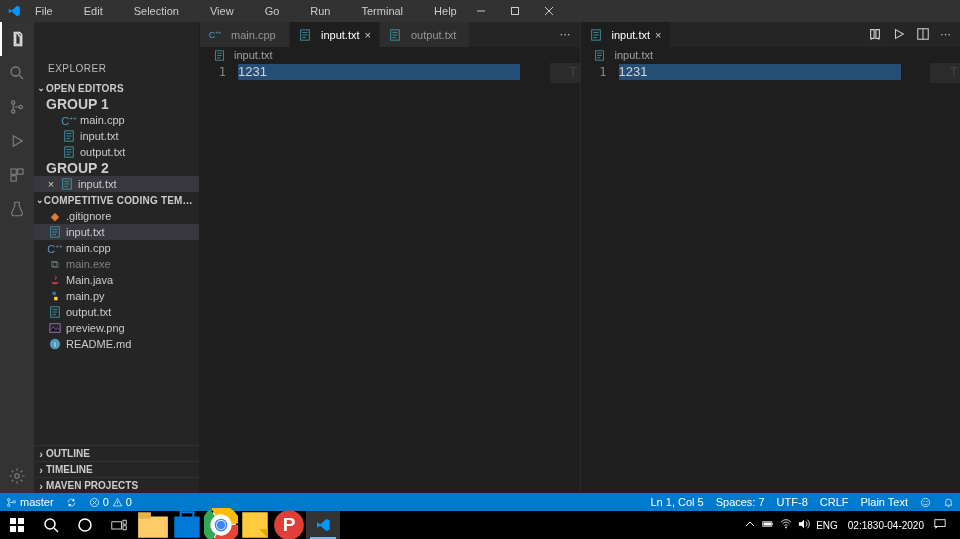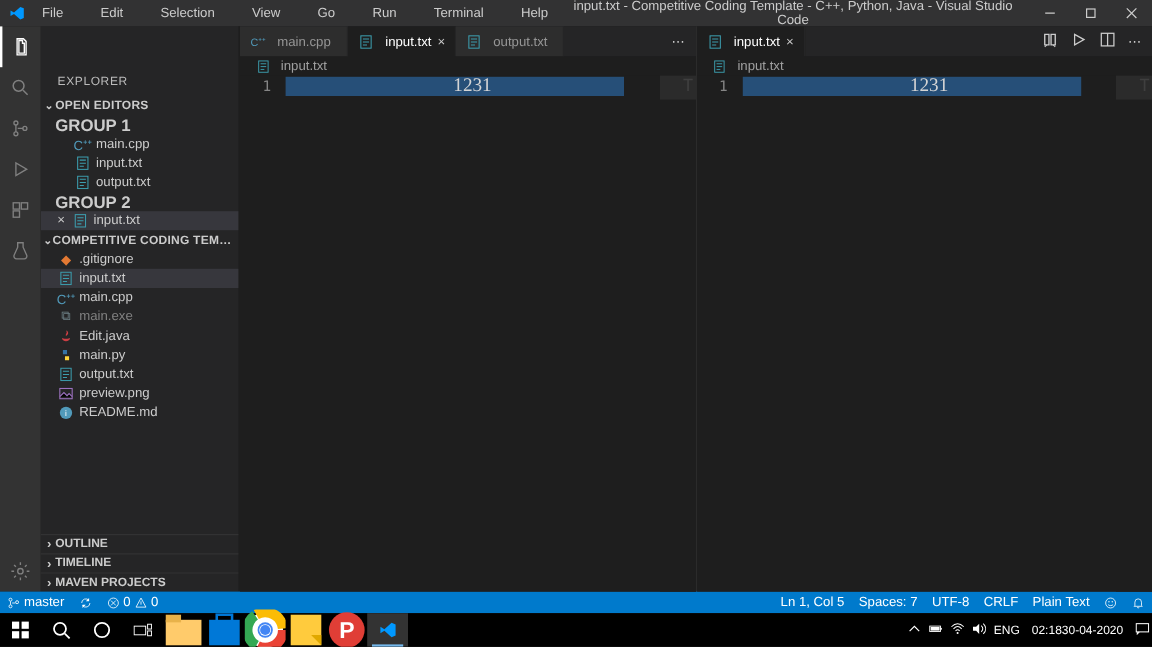"input.txt - Competitive Coding Template" div.title { html: <div>input.txt - Competitive Coding Template - C++, Python, Java - Visual Studio Code</div> -> none }
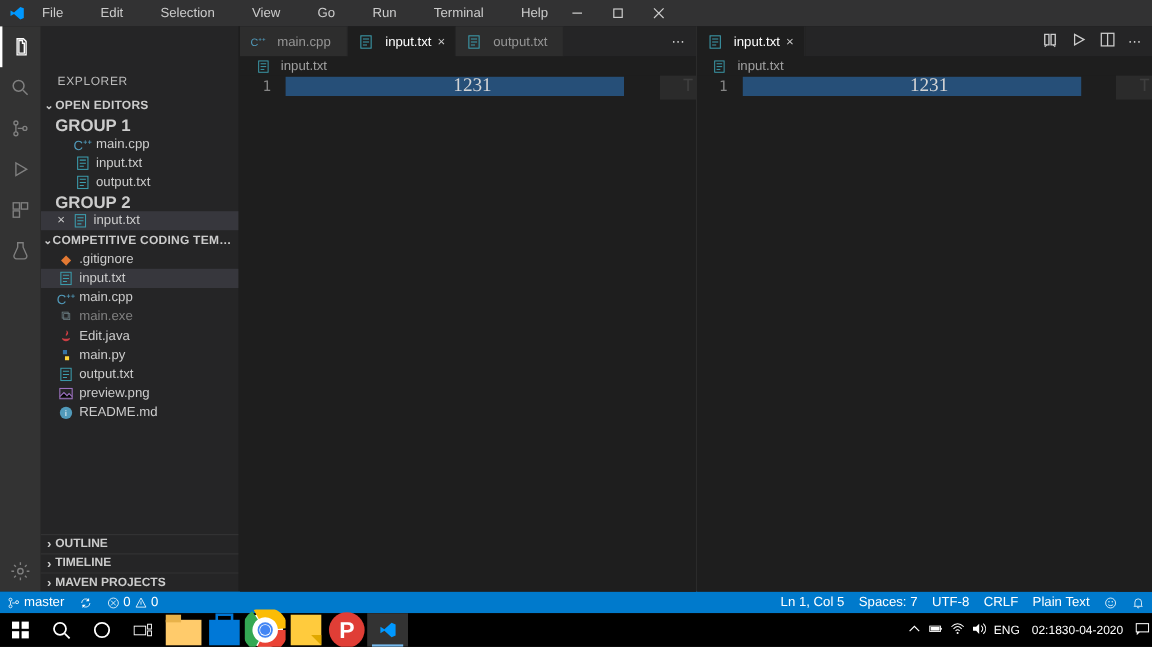"1231" .code { font-family: Liberation Serif, serif -> Liberation Sans, sans-serif; font-size: 16px -> 13px; text-align: center -> none }
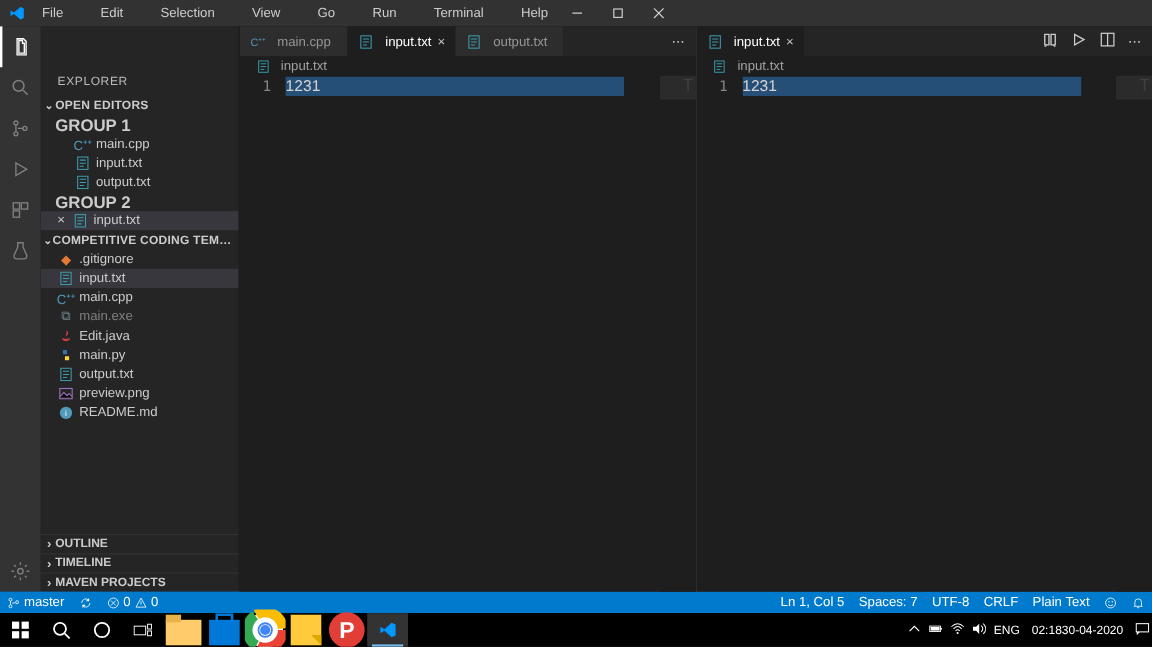"Edit.java" span { text: Edit.java -> Main.java }
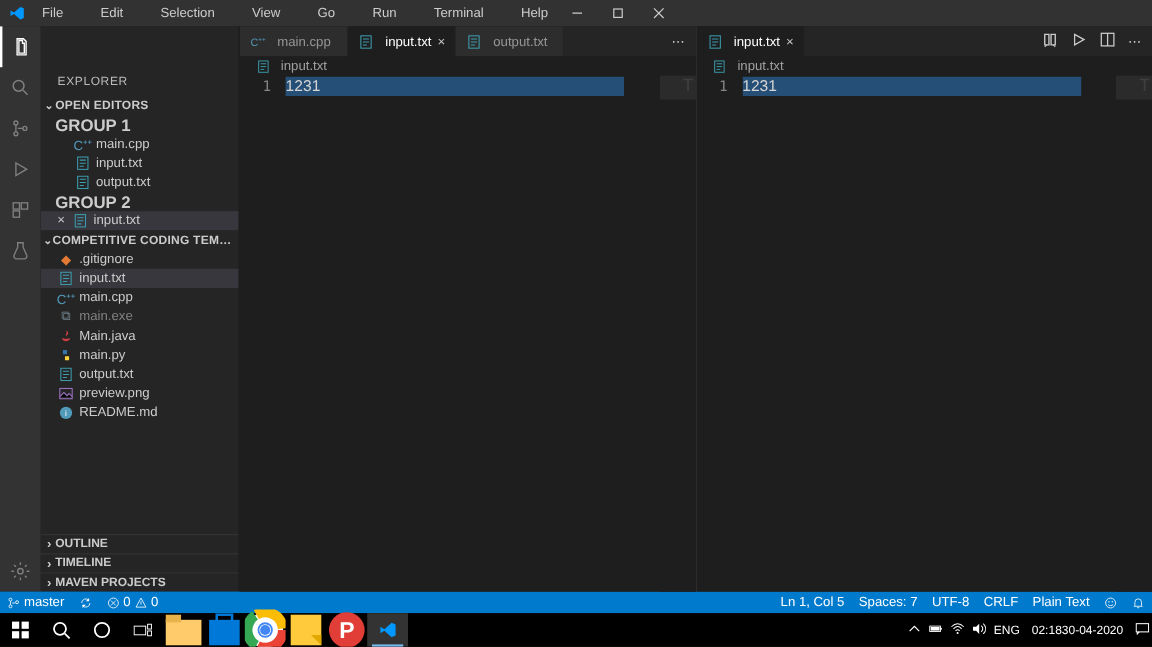"ENG" .wt-right { padding-right: 2px -> 14px }
